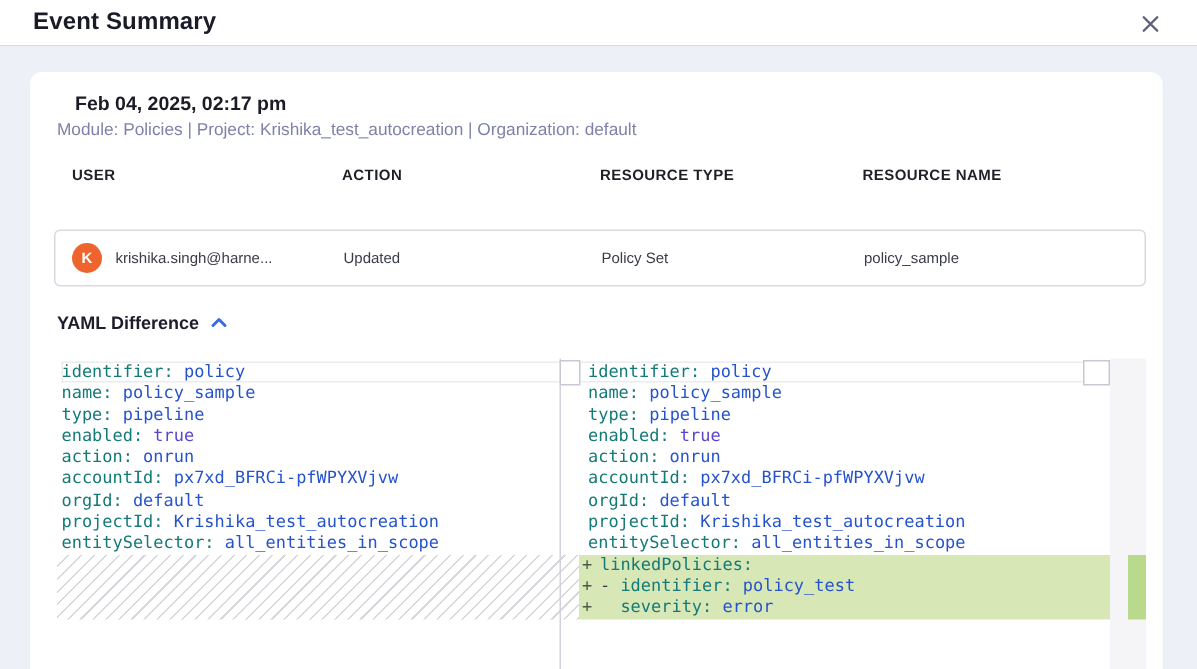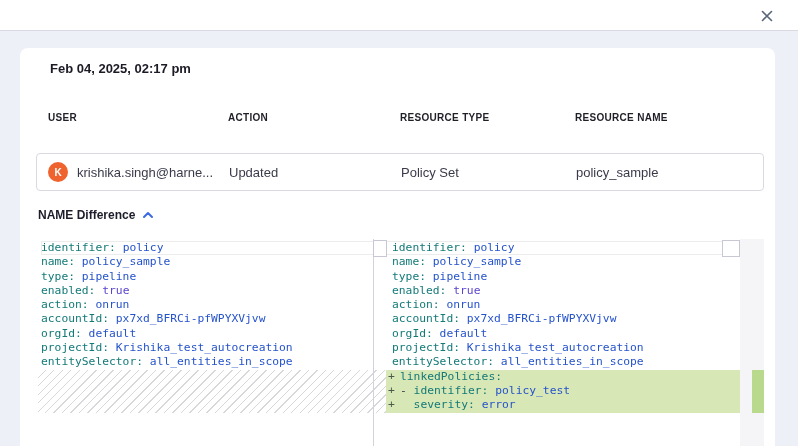"Event Summary" div.hdr-title { html: none -> <div>Event Summary</div> }
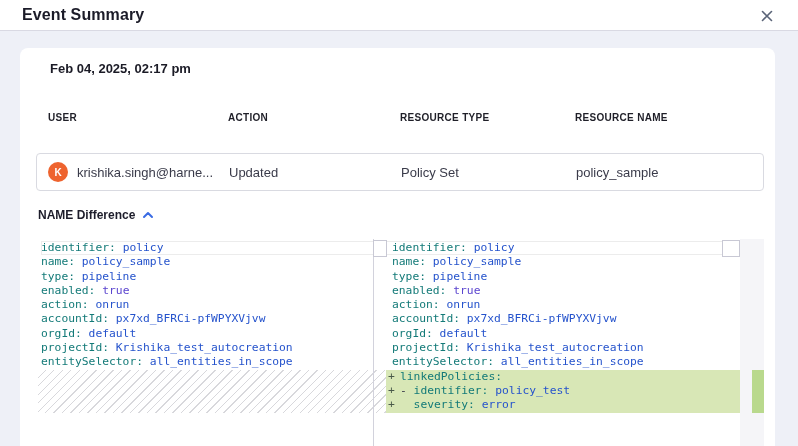"Module: Policies | Project:" div.evt-meta { html: none -> <div>Module: Policies | Project: Krishika_test_autocreation | Organization: default</div> }
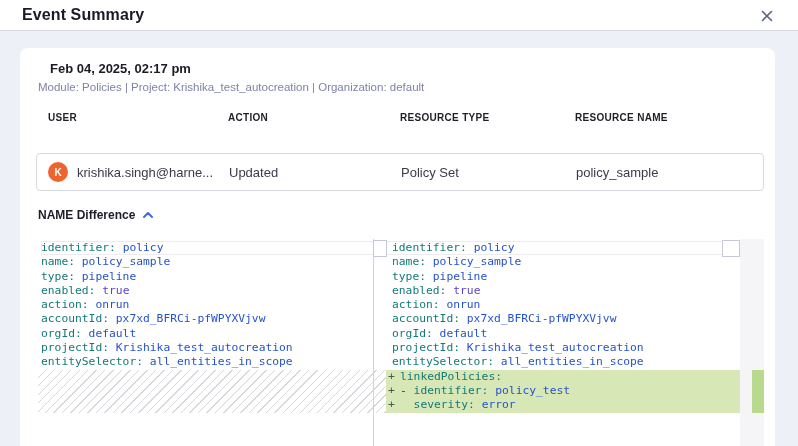"krishika.singh@harne..." .cell { font-size: 13px -> 10px }
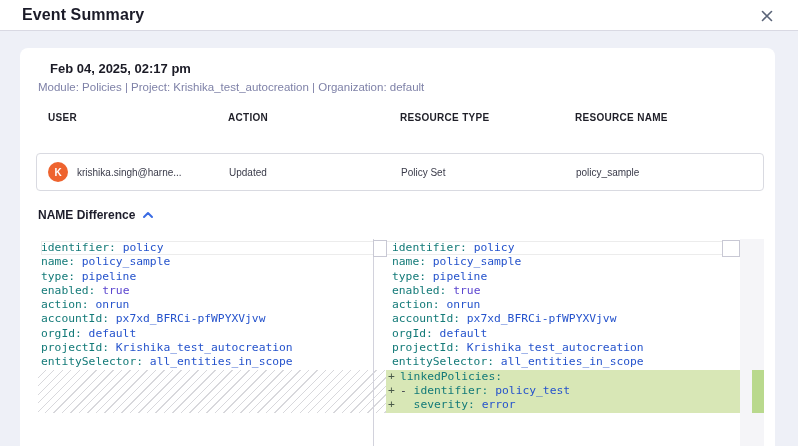"NAME Difference" span.yaml-label { text: NAME -> YAML }
